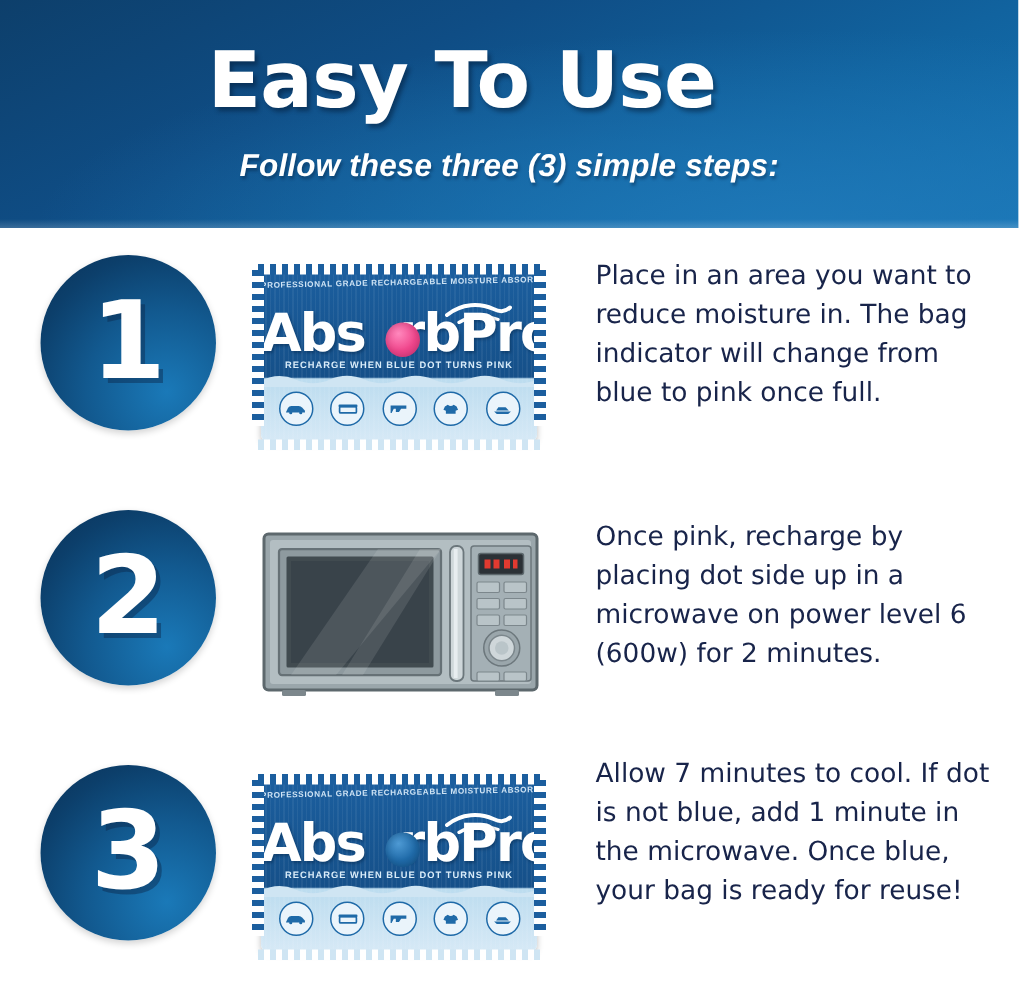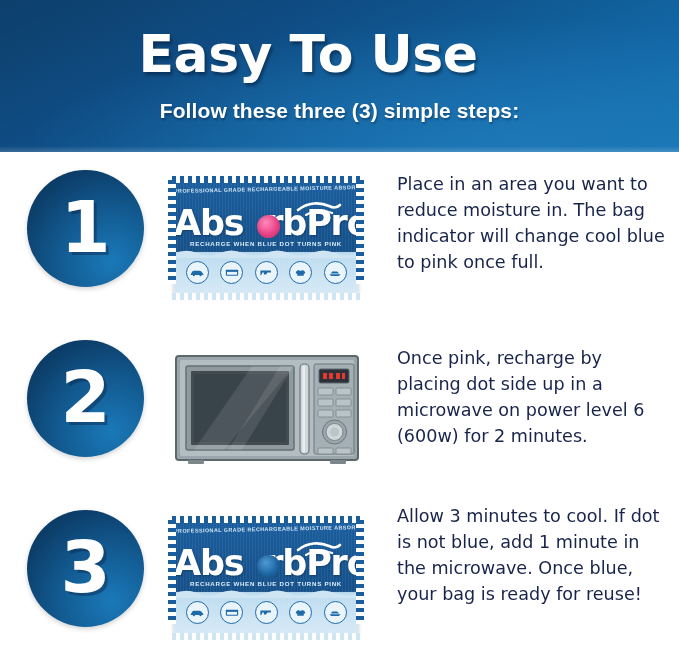"Follow these three (3) simple" .hdr-sub { font-style: none -> italic }
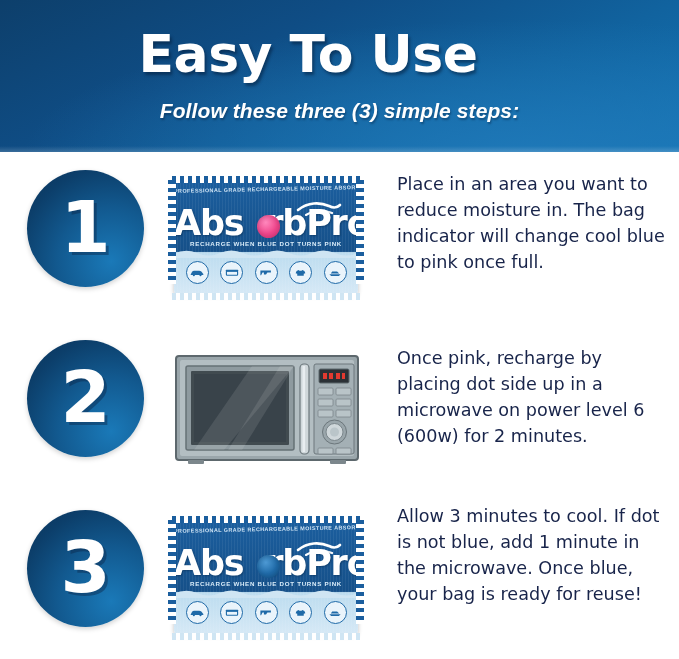"Place in an area you" div.steptext { text: cool -> from }
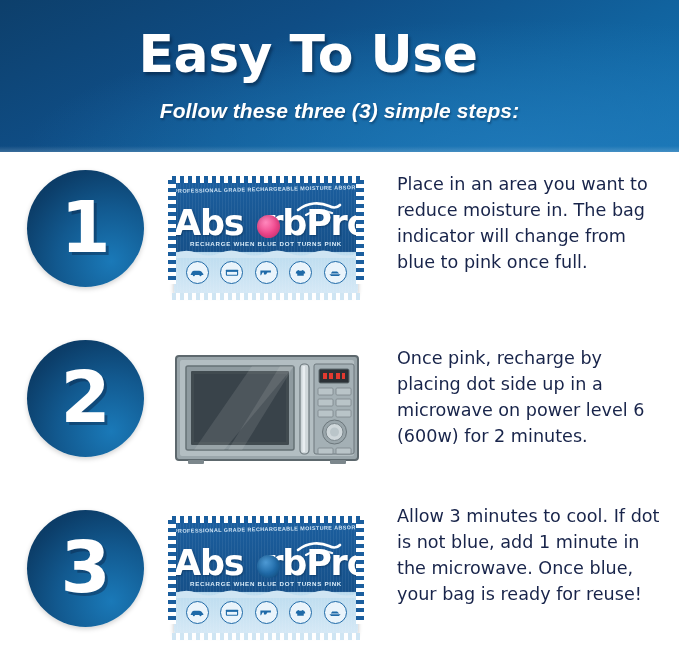"Allow 3 minutes to cool." div.steptext { text: 3 -> 7 }
